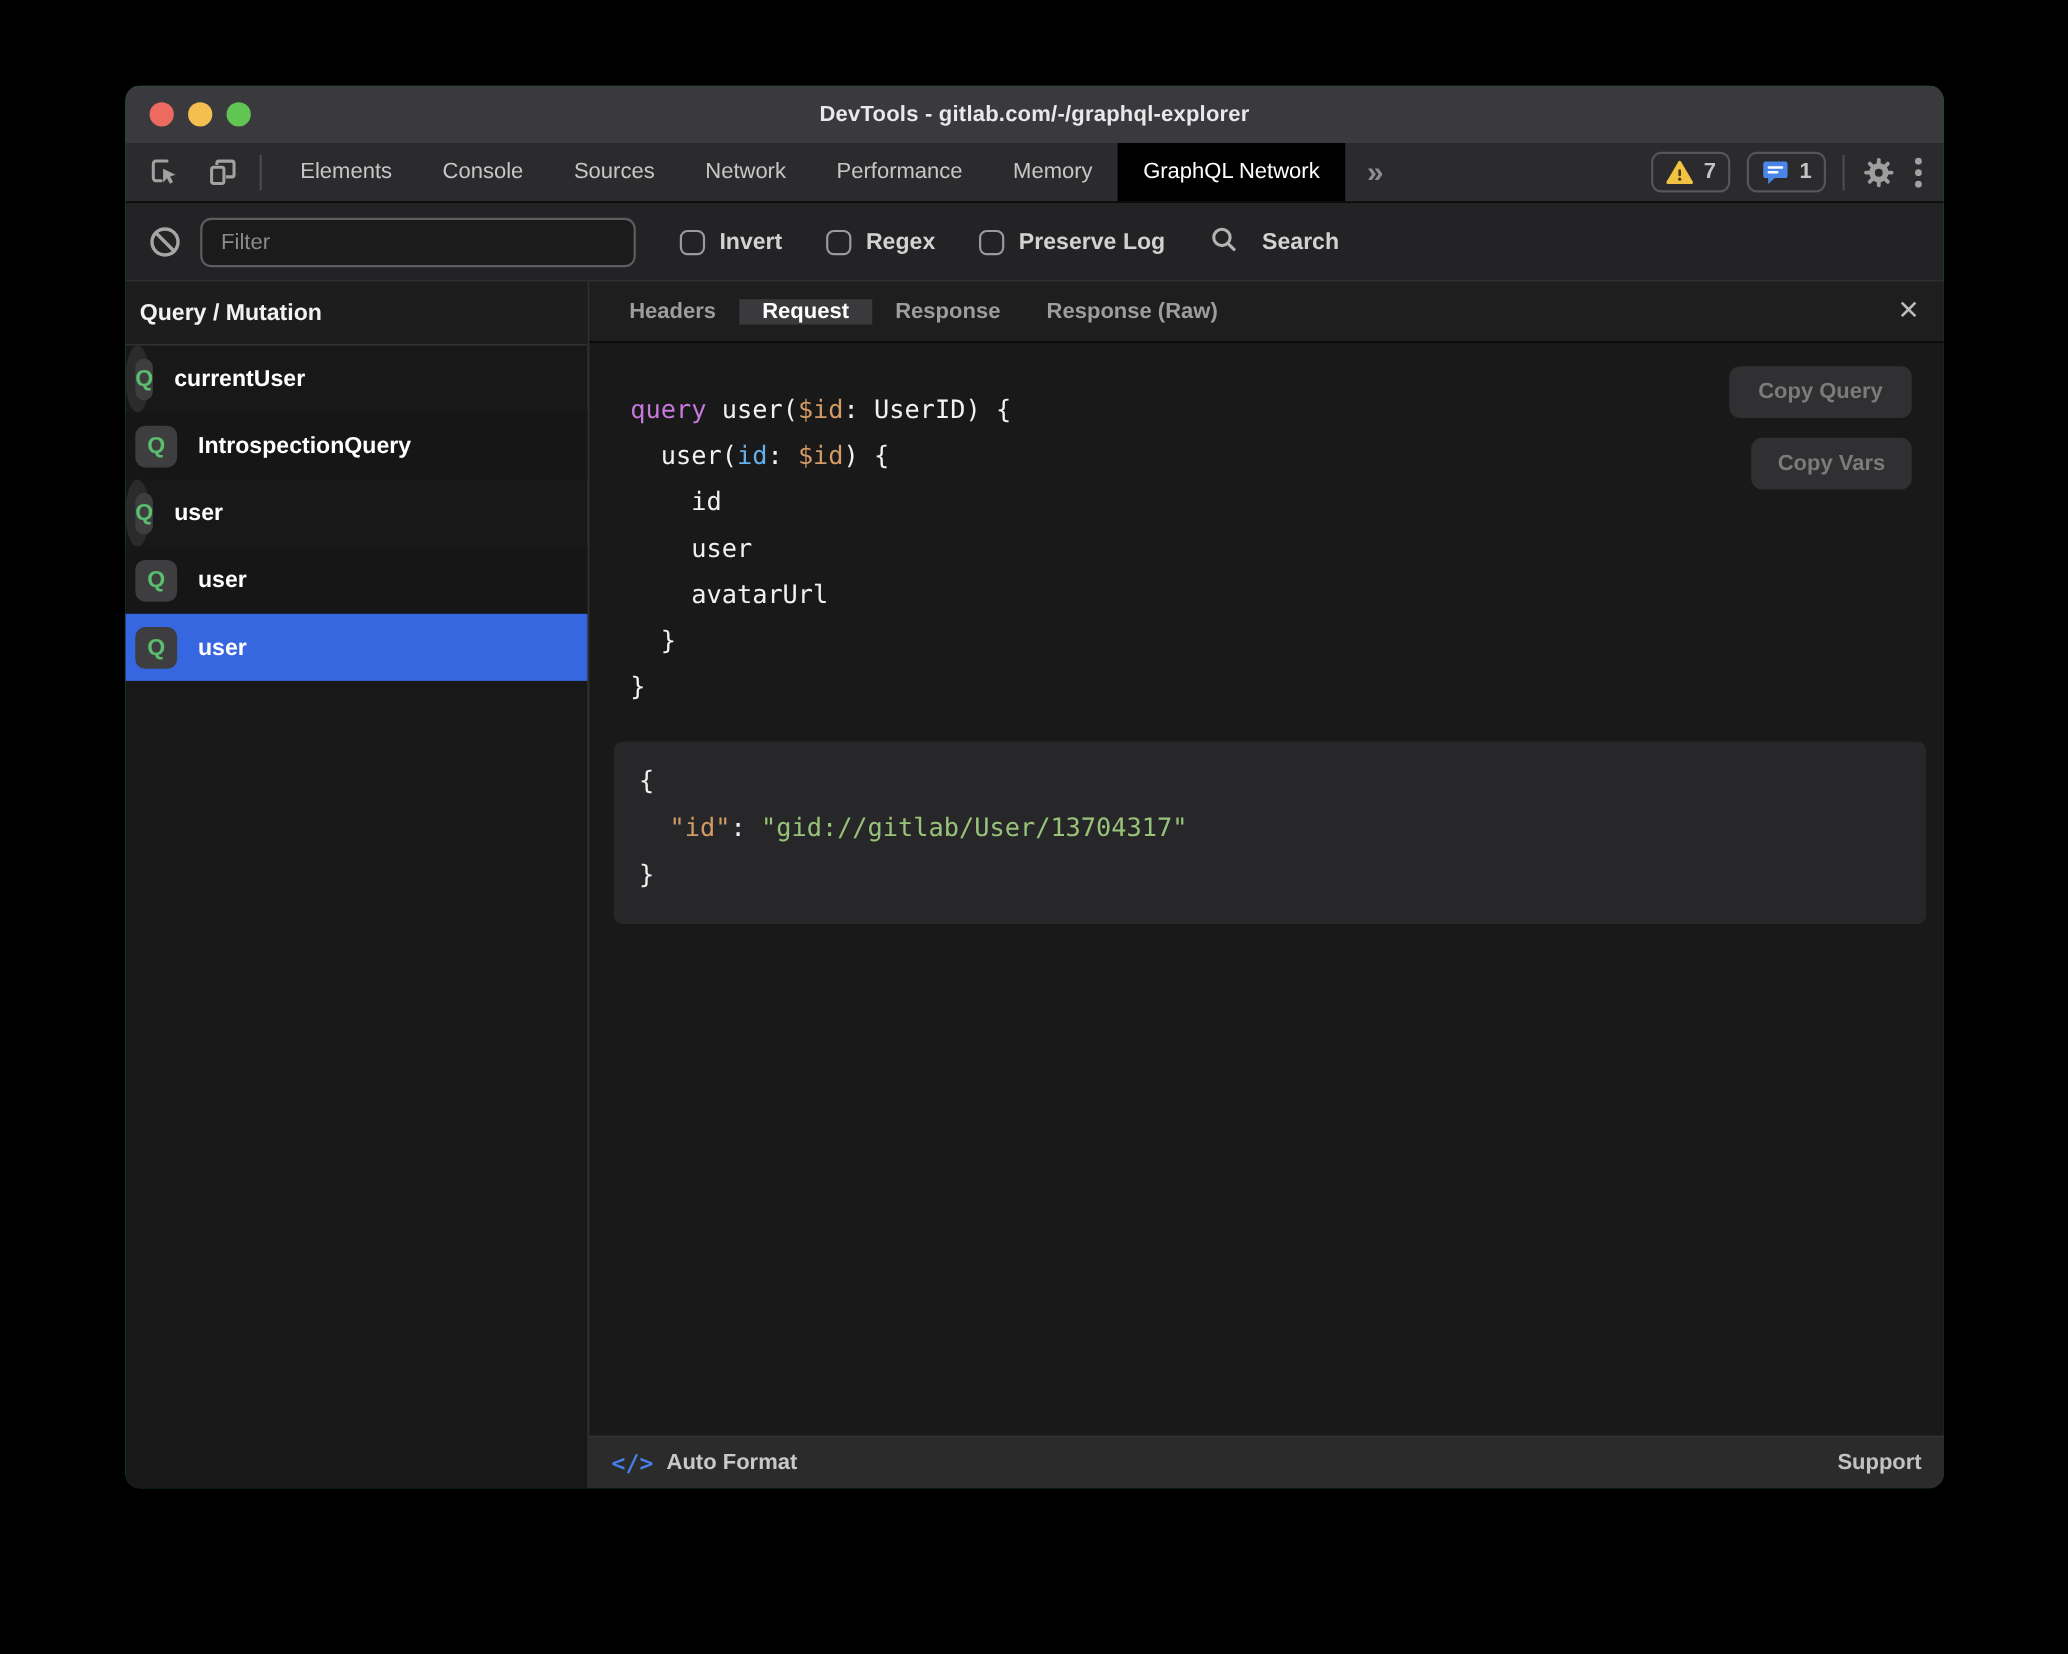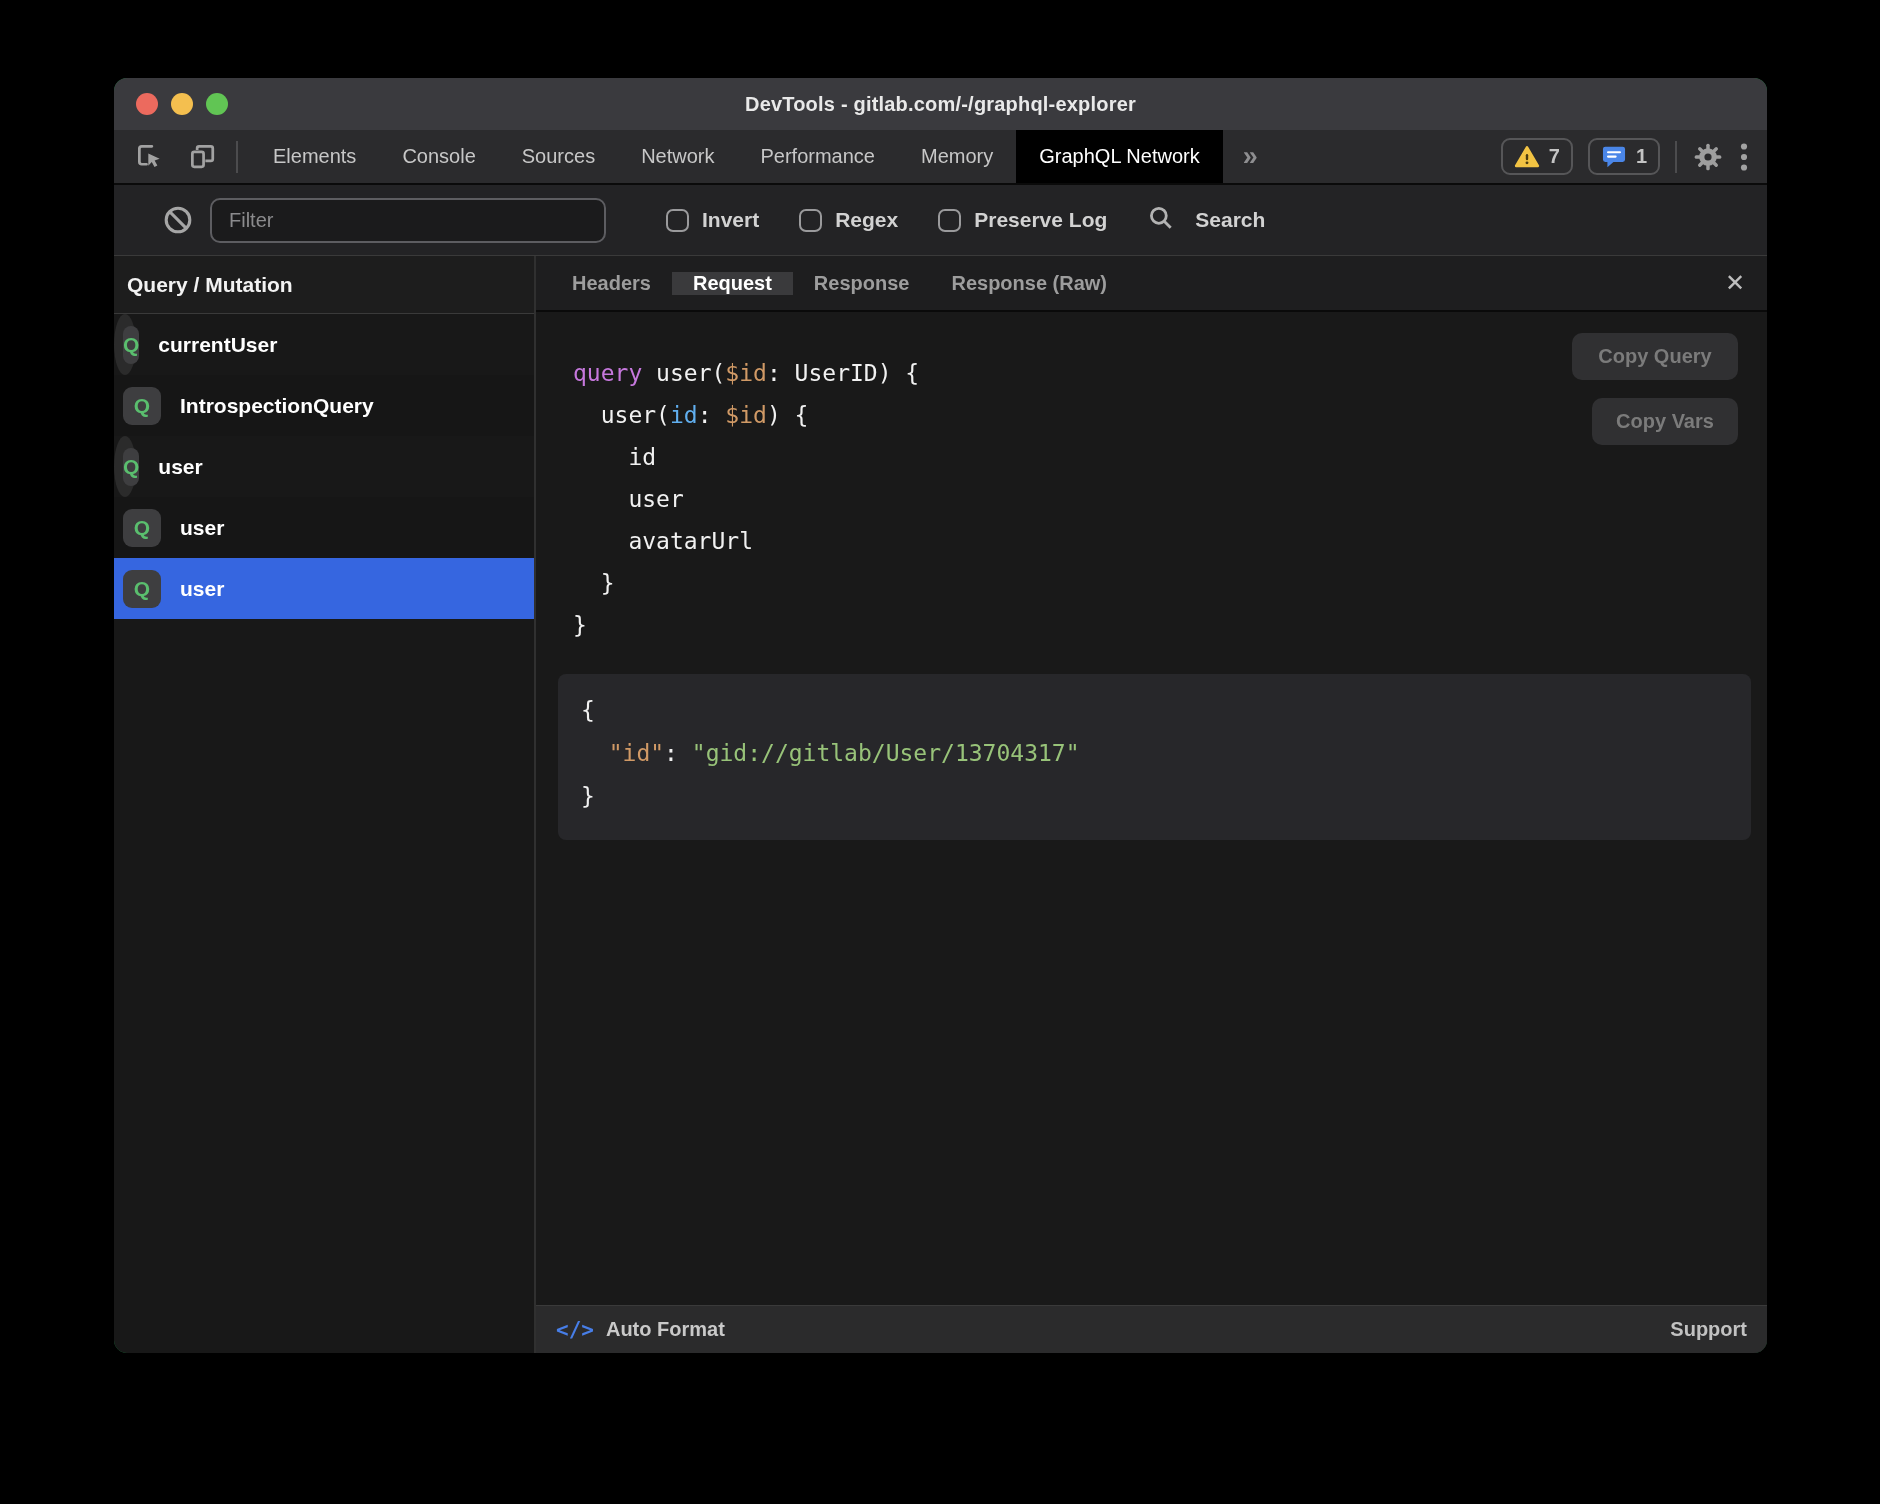"Filter" .filterbar { padding-left: 28px -> none }
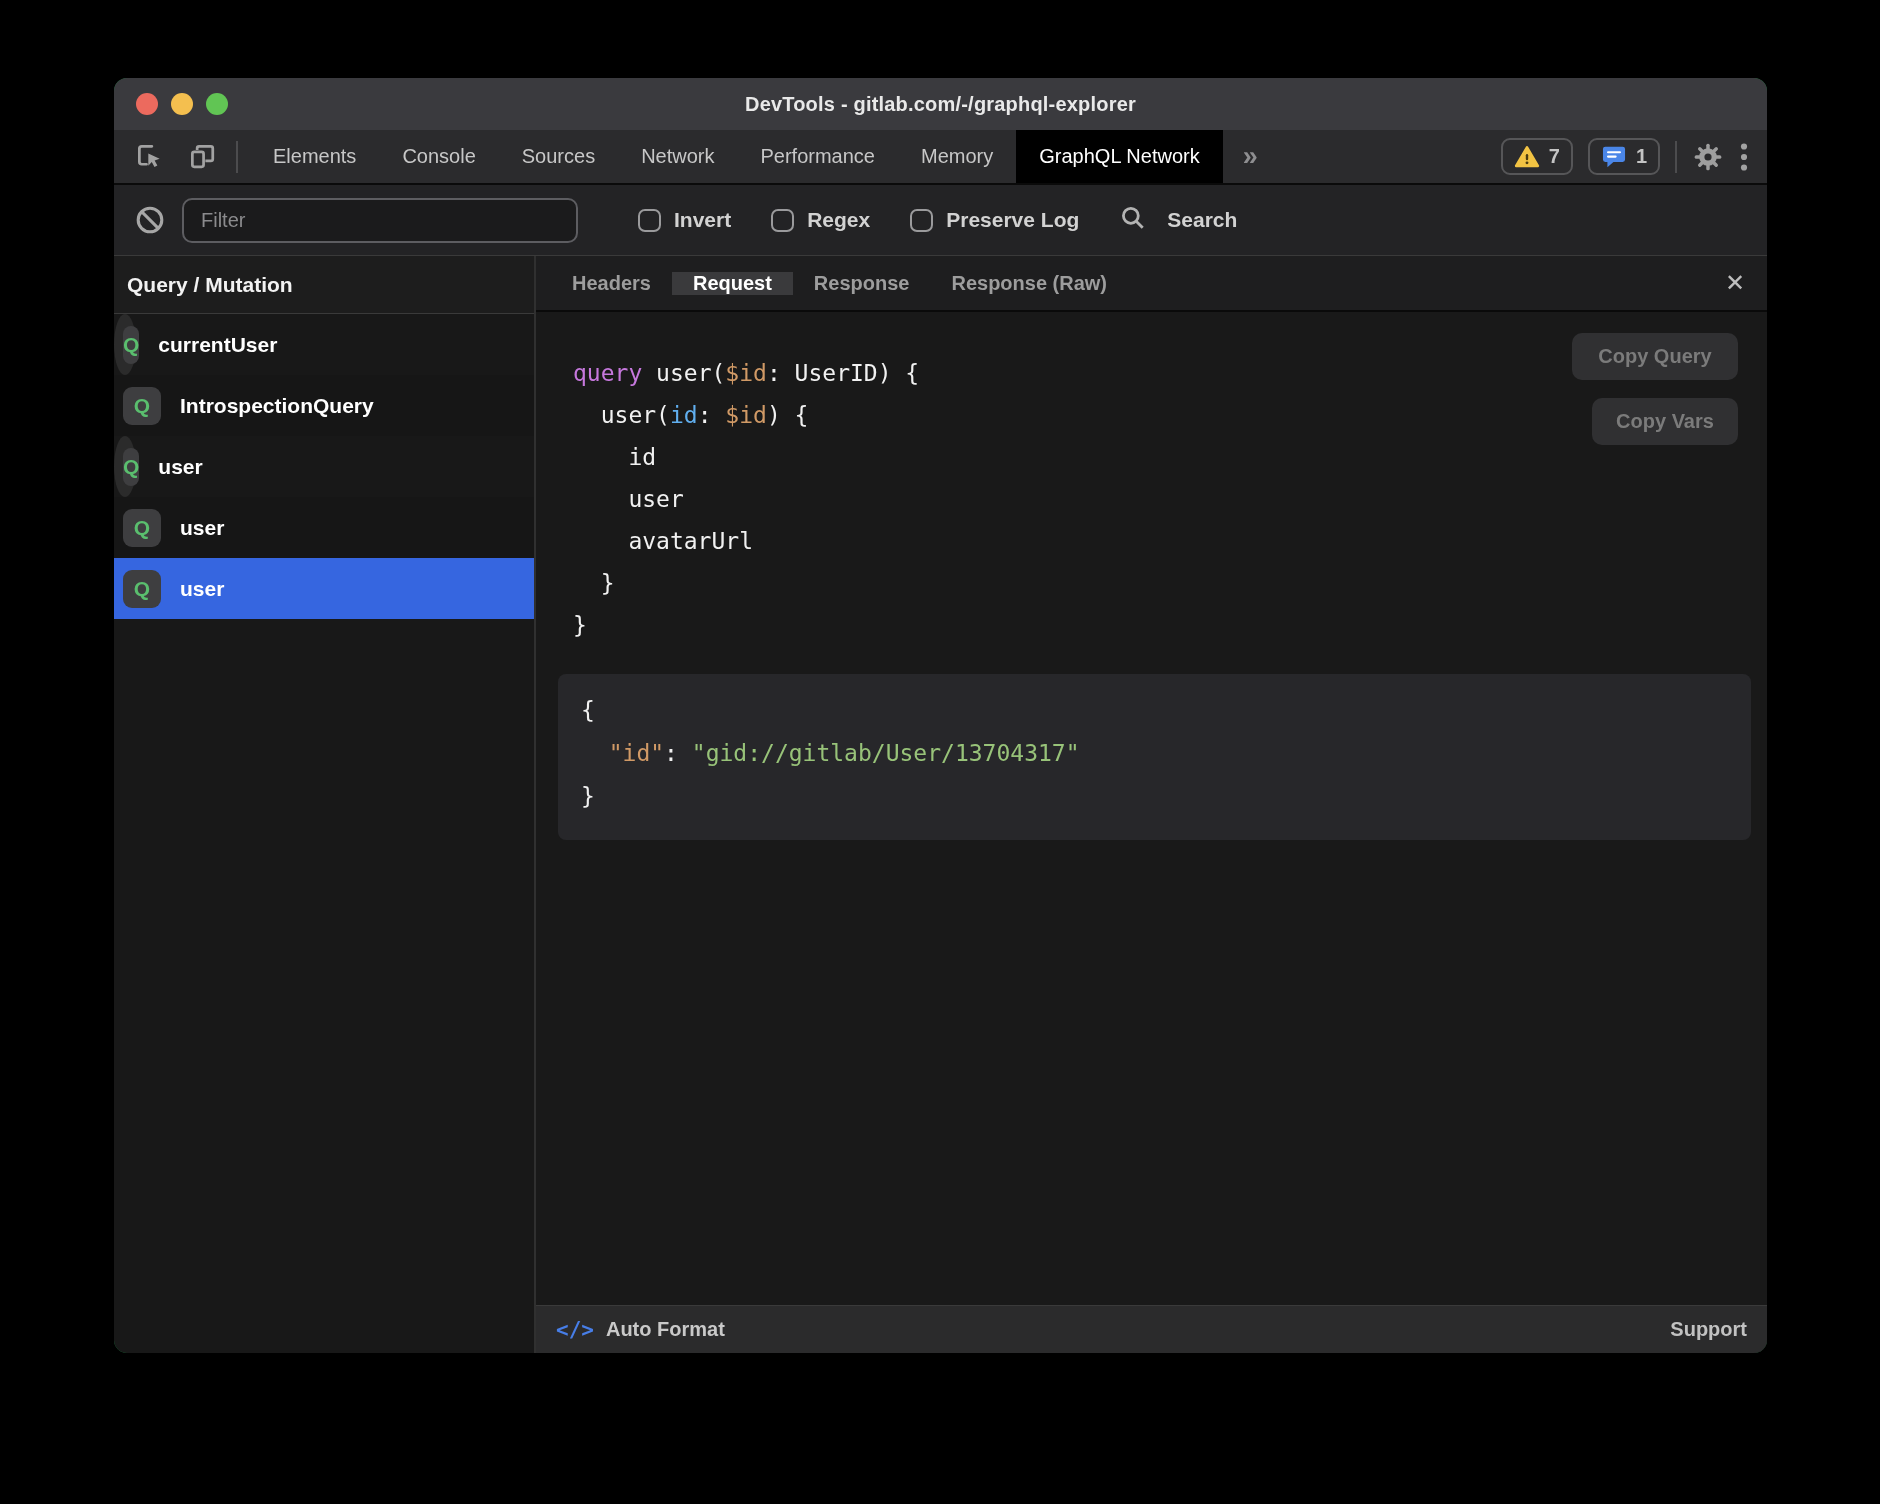"Invert" .cb-row { margin-left: 60px -> 40px }
